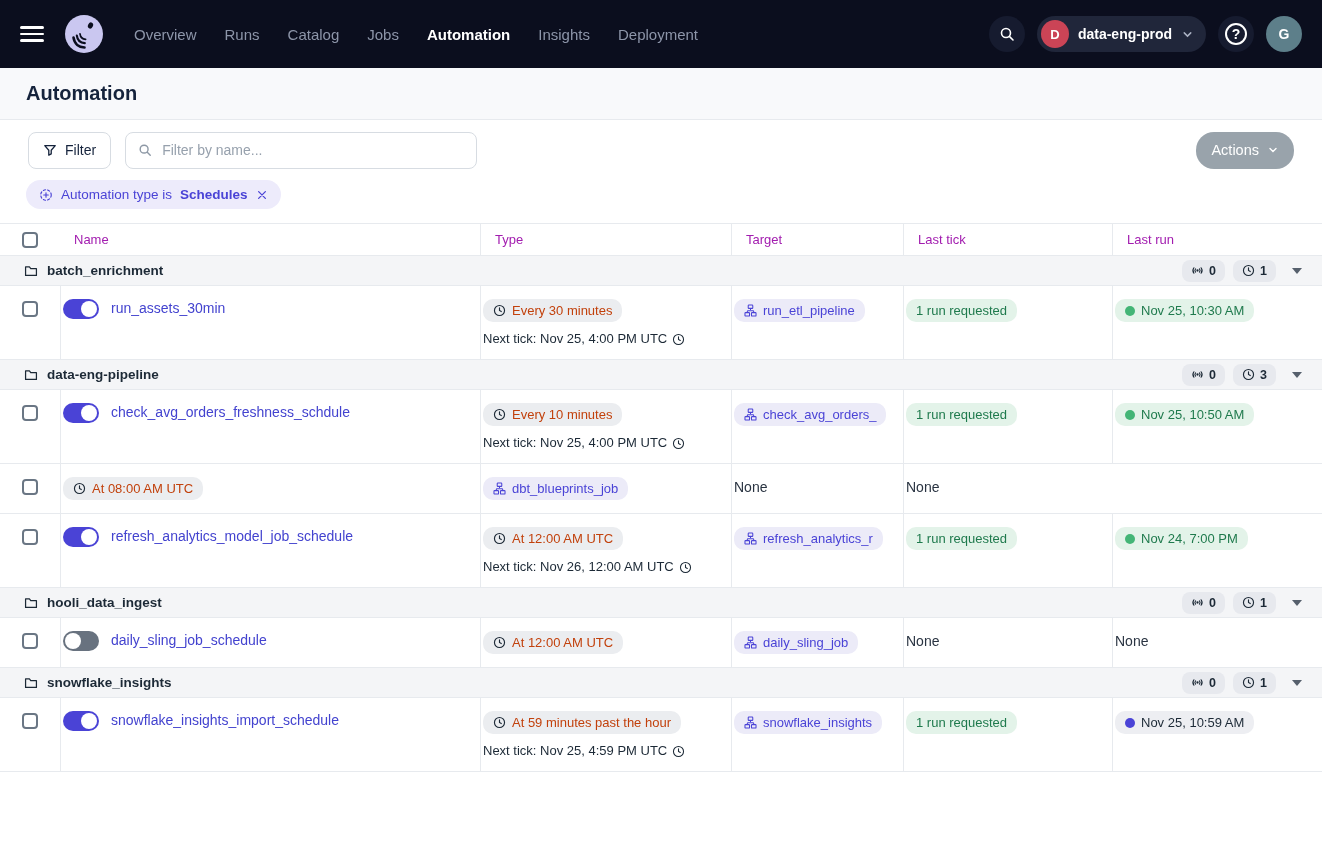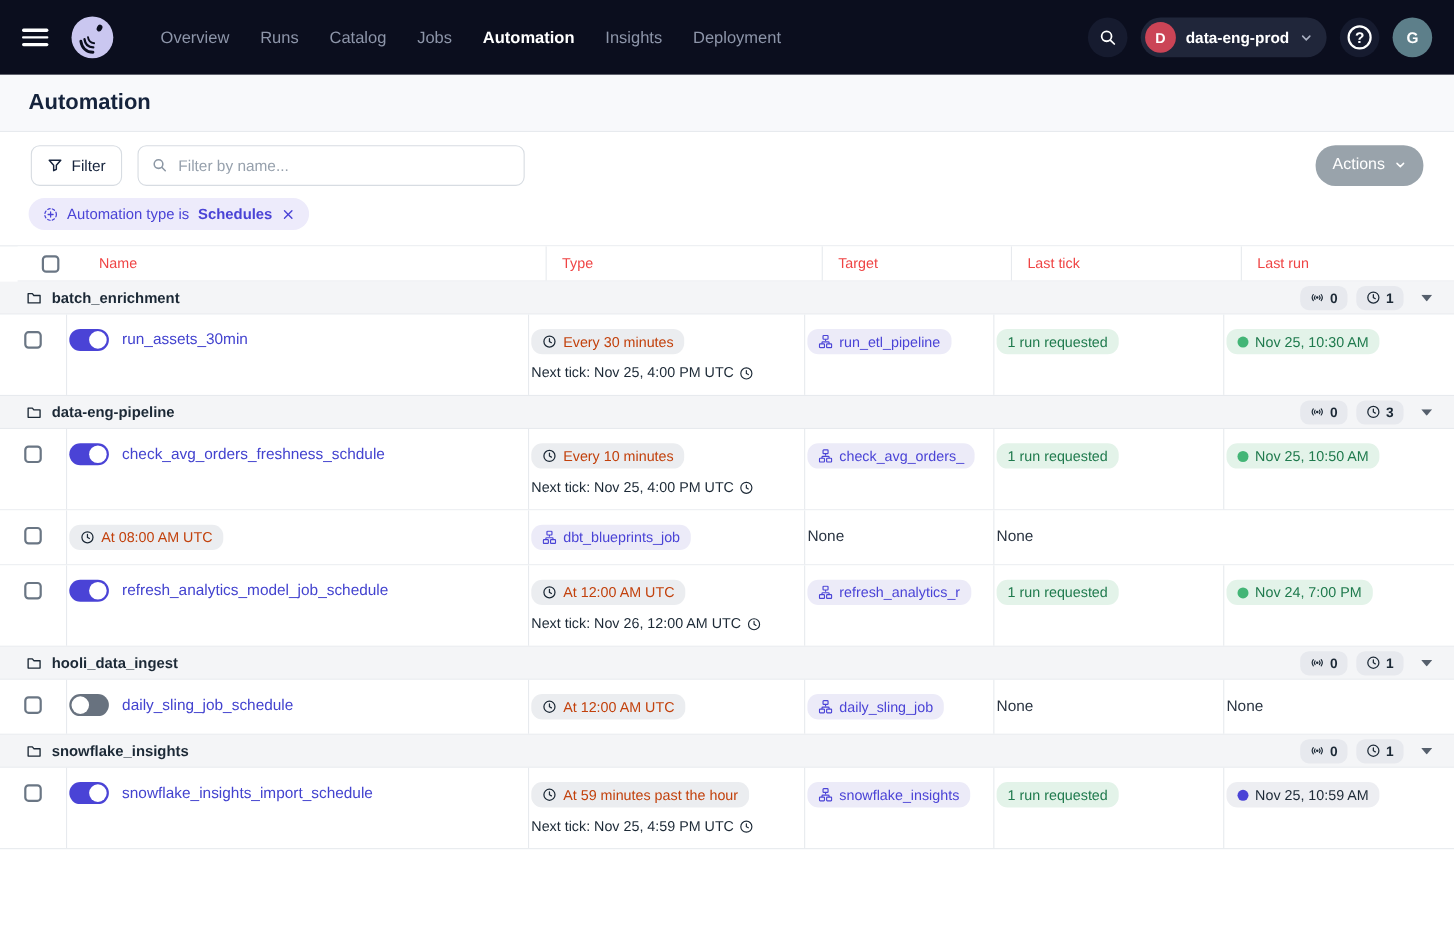"Overview" .nav-links { margin-left: 26px -> 14px }
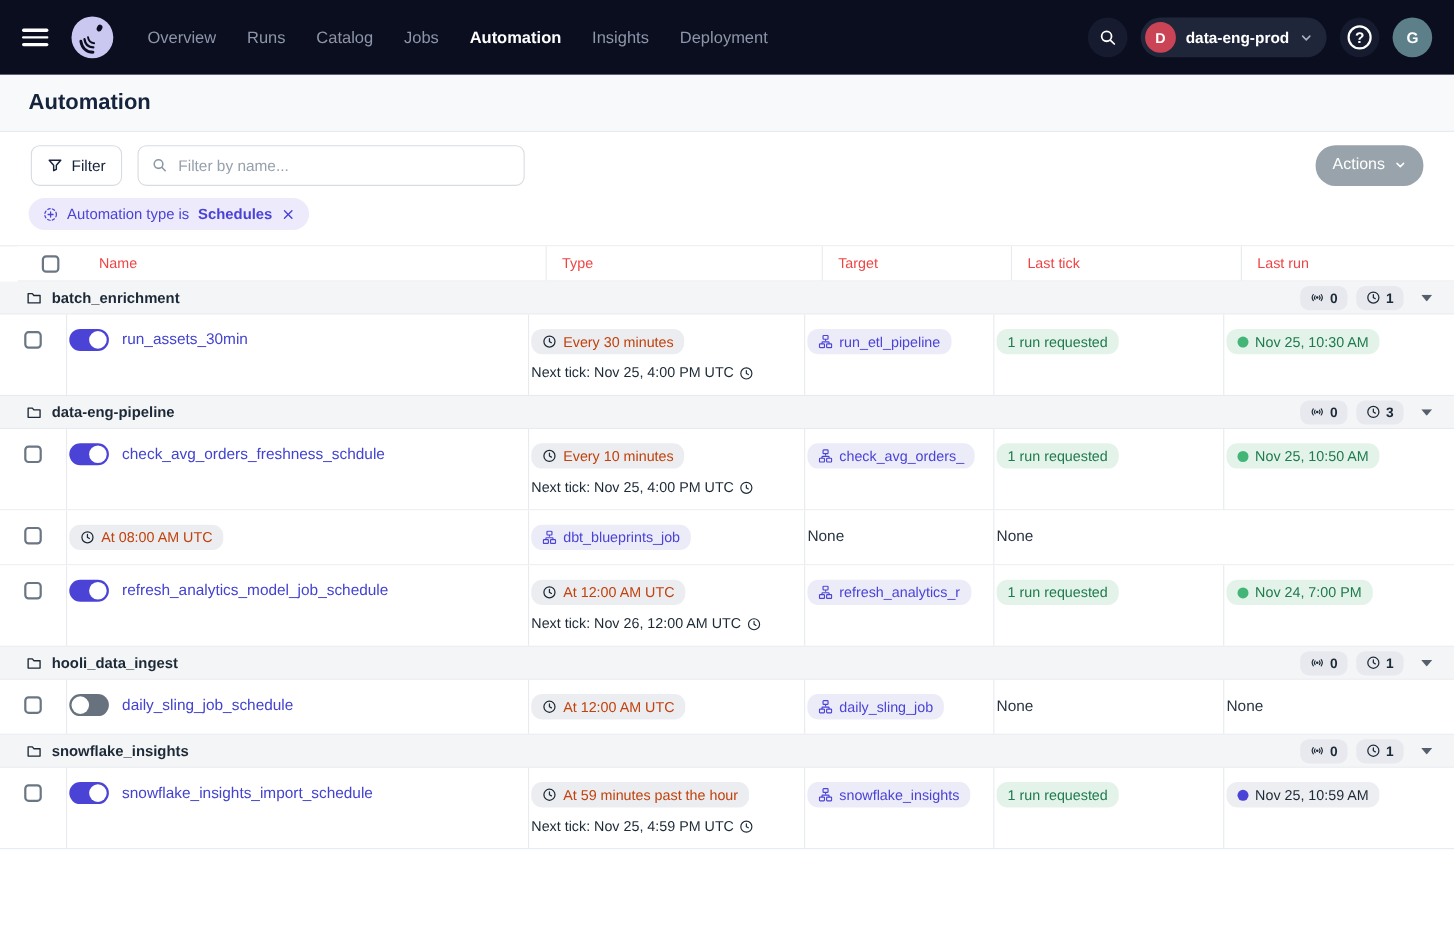"Name" .thead { color: #ef4444 -> #a21caf; margin-left: 16px -> none }
